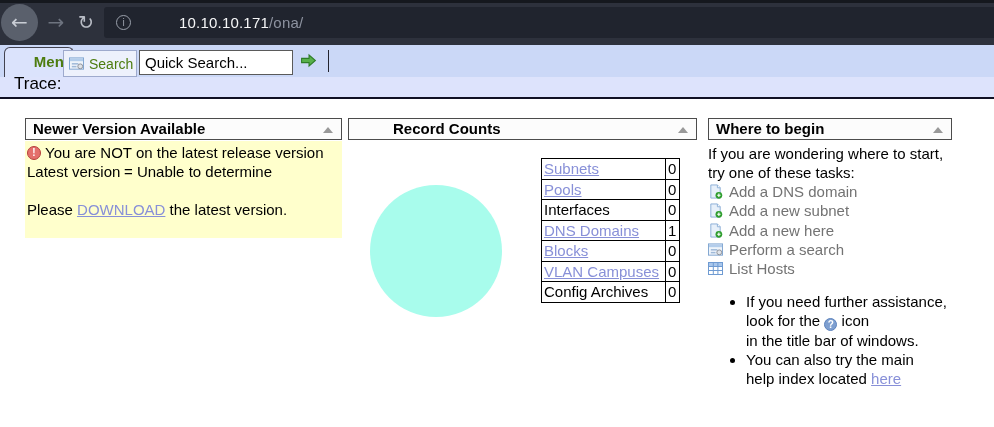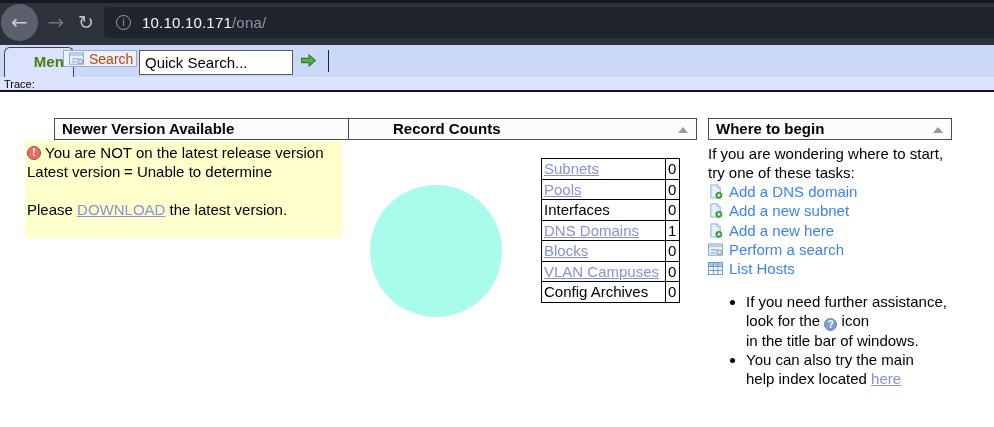"10.10.10.171/ona/" .url-bar { gap: none -> 37px }
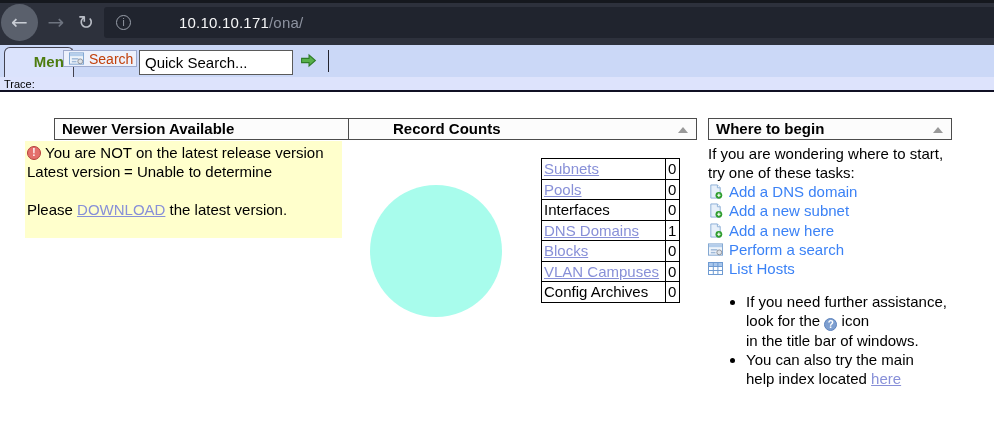"Search" .search-button { color: #c2410c -> #4d7c0f; height: 17px -> 27px }
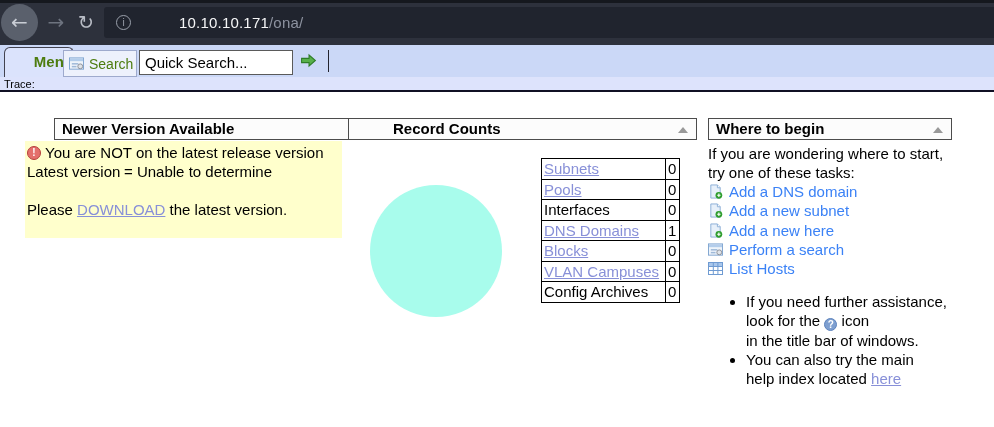"Trace:" .tracebar { font-size: 11px -> 17px; height: 15px -> 22px; padding-left: 4px -> 14px }
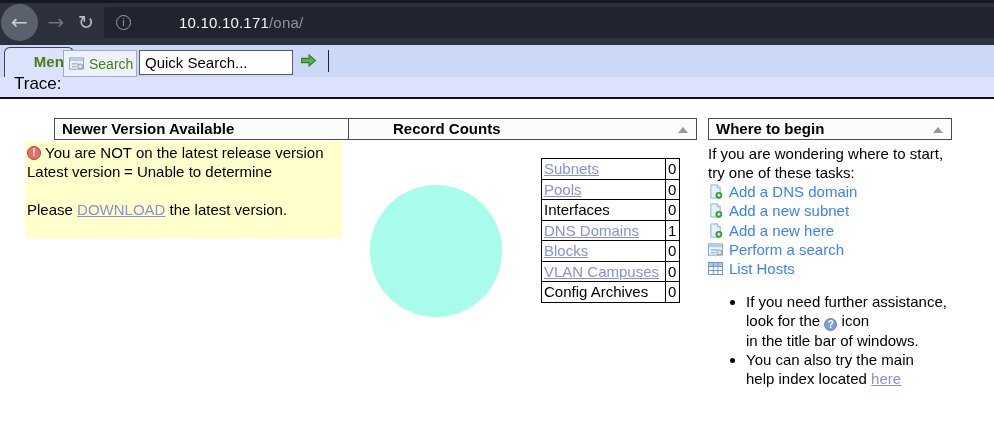"Newer Version Available" #p1-header { margin-left: 29px -> none }
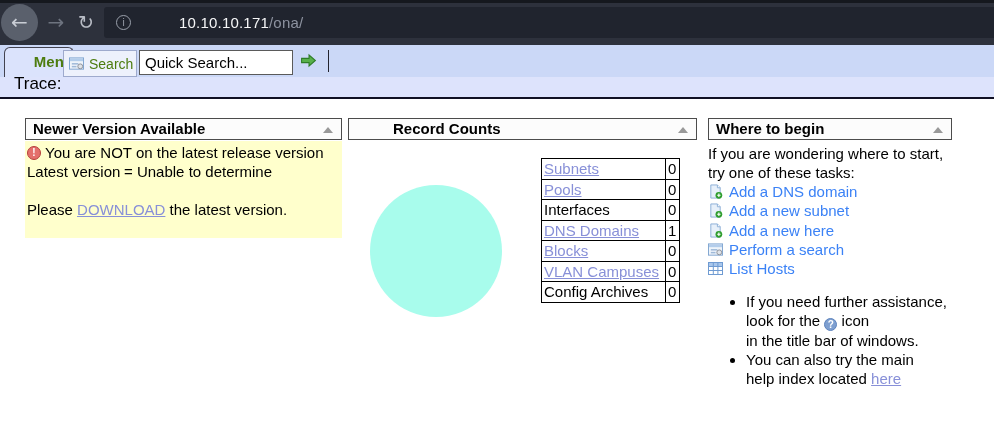"Add a DNS domain" .task-label { color: #3b82f6 -> #737373 }
